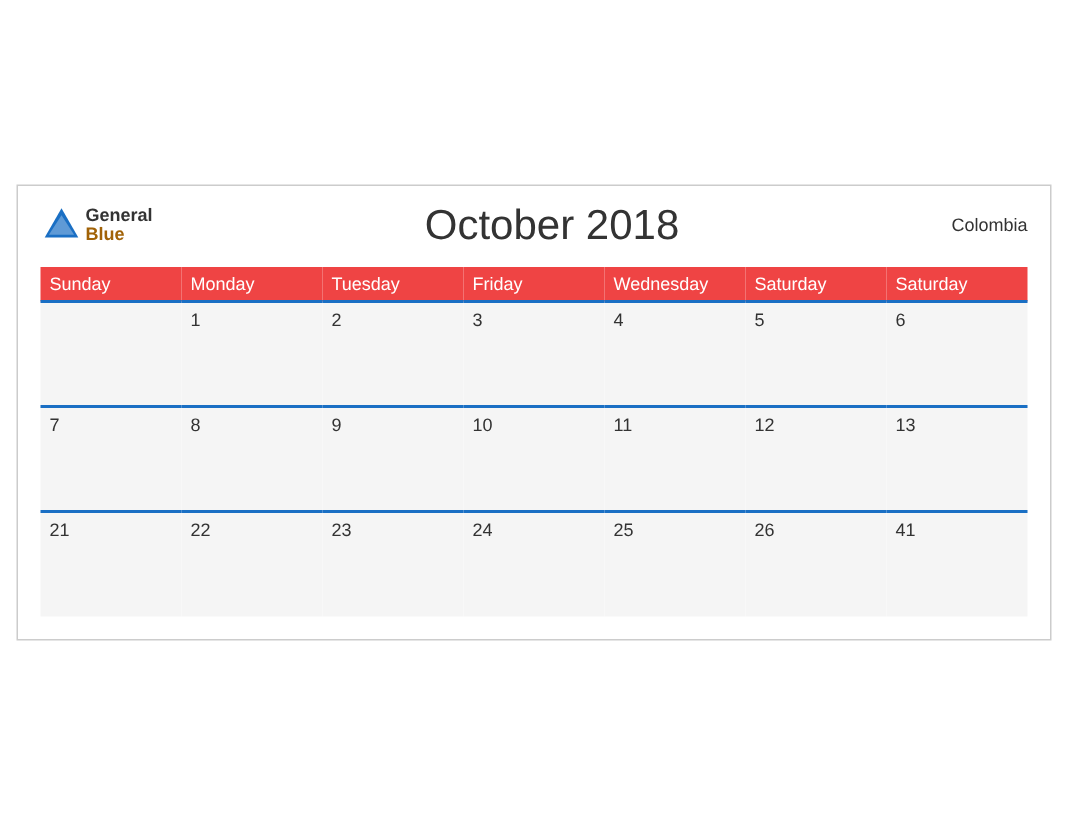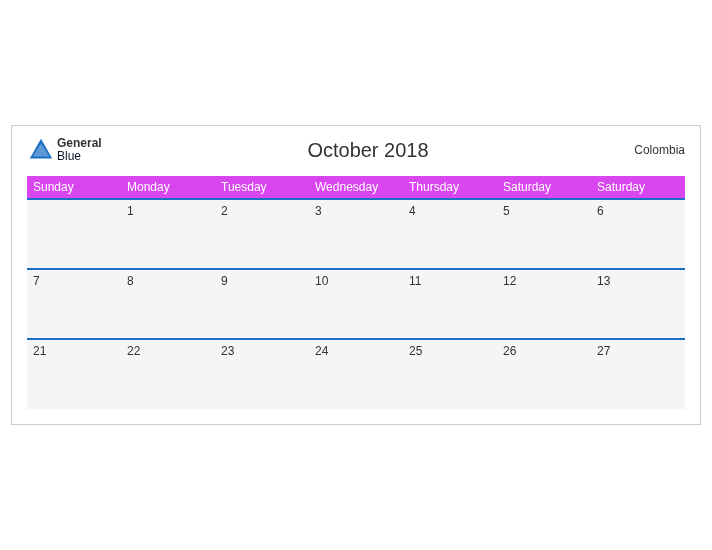"Blue" .logo-blue { color: #0f172a -> #a16207; font-weight: normal -> bold }
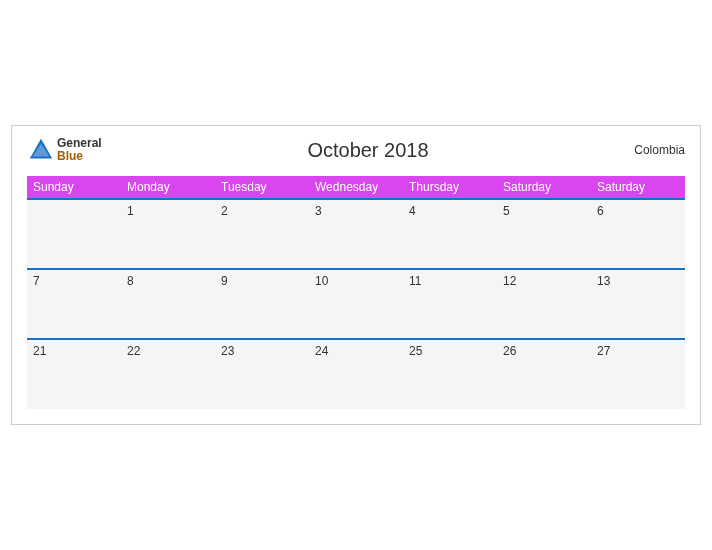"October 2018" .calendar-title { font-size: 20px -> 28px }
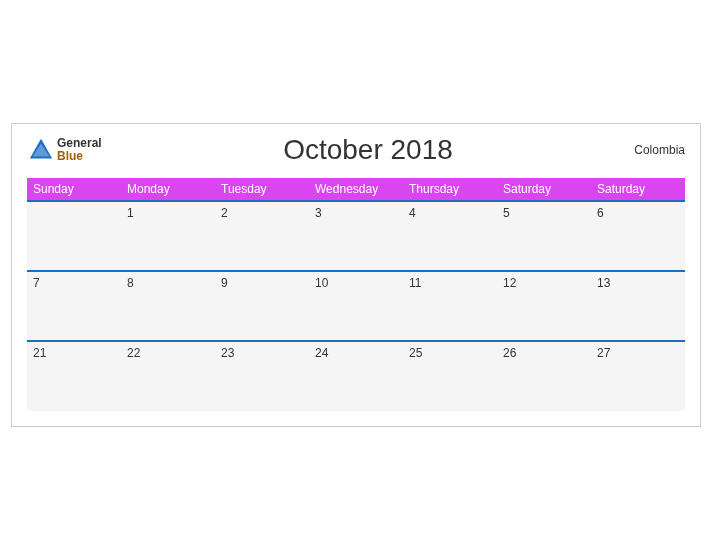"Sunday" .calendar-table thead tr { background-color: #d946ef -> #ef4444 }
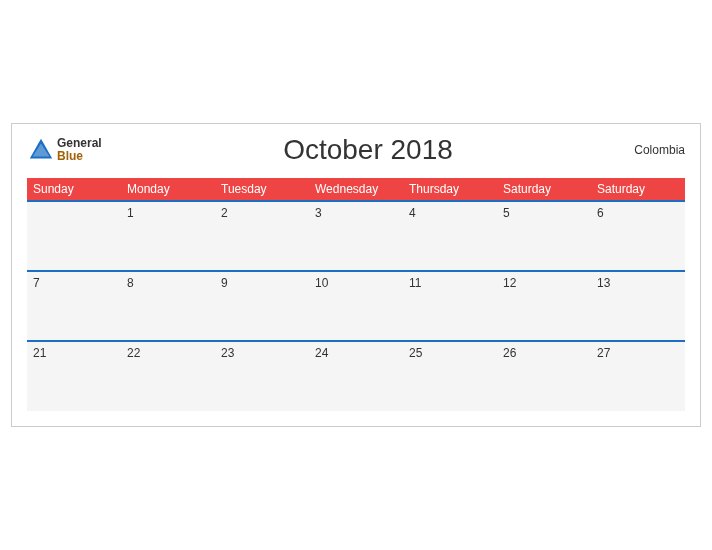"Wednesday" th { text: Wednesday -> Friday }
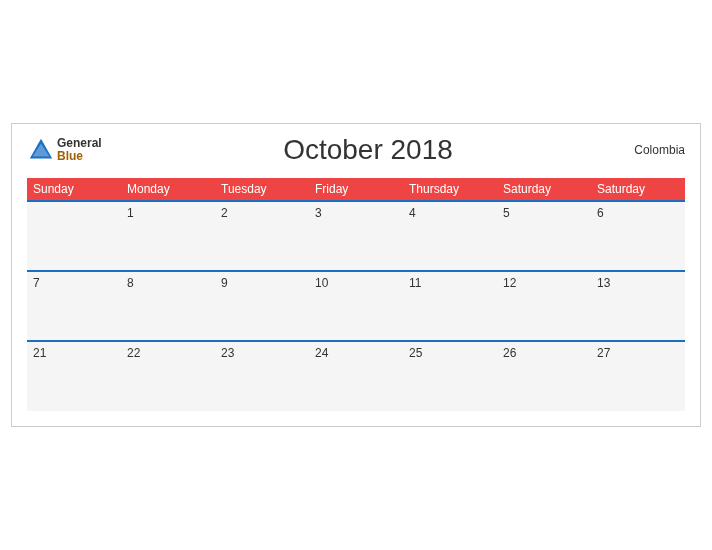"Thursday" th { text: Thursday -> Wednesday }
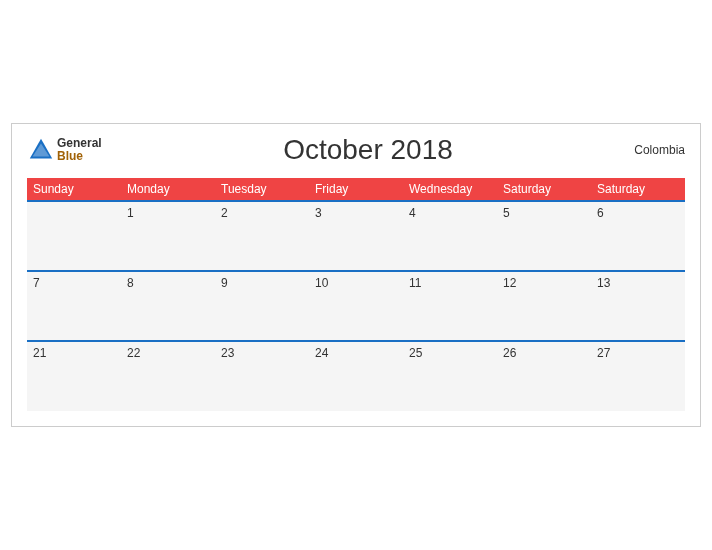"27" span.day-number { text: 27 -> 41 }
